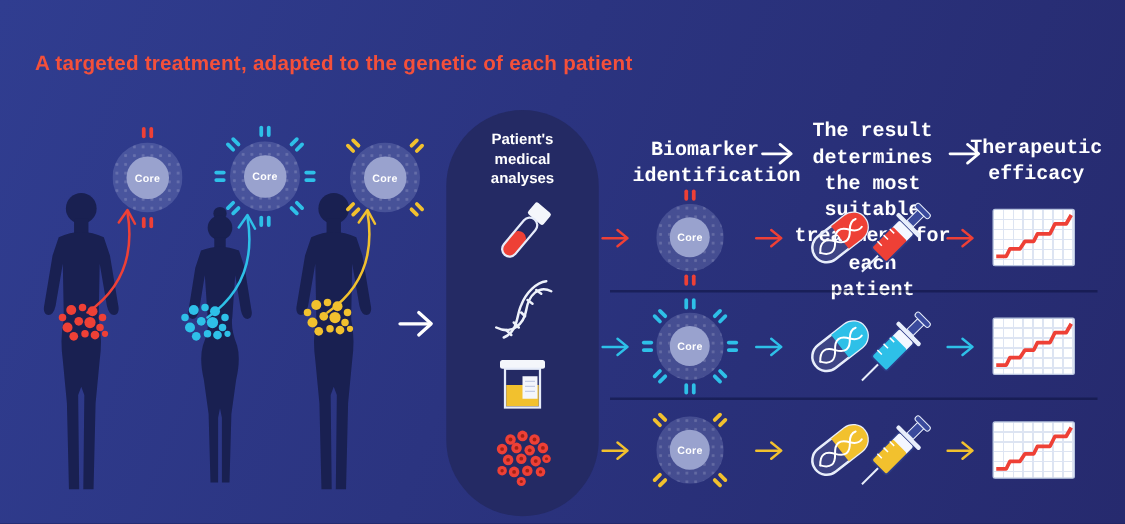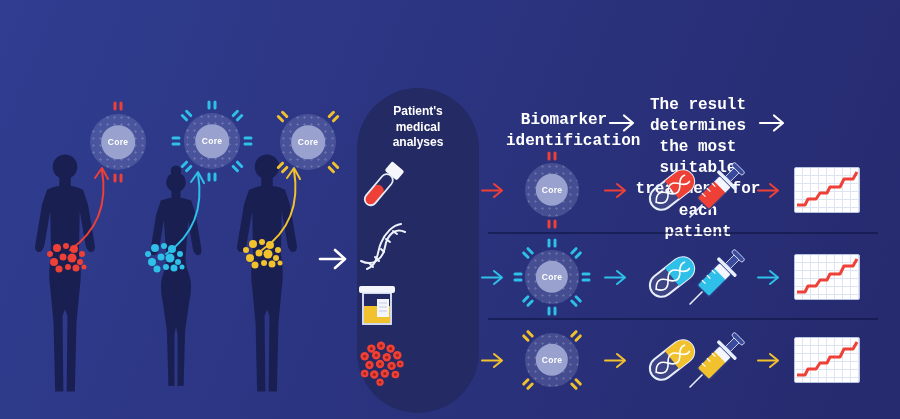"A targeted treatment, adapted to" div.abs { html: none -> <div>A targeted treatment, adapted to the genetic of each patient</div> }
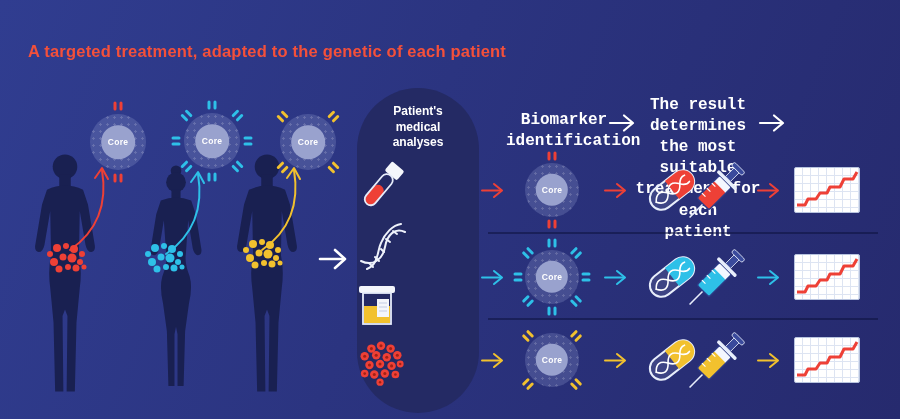"Patient's" .panel { align-items: none -> center }
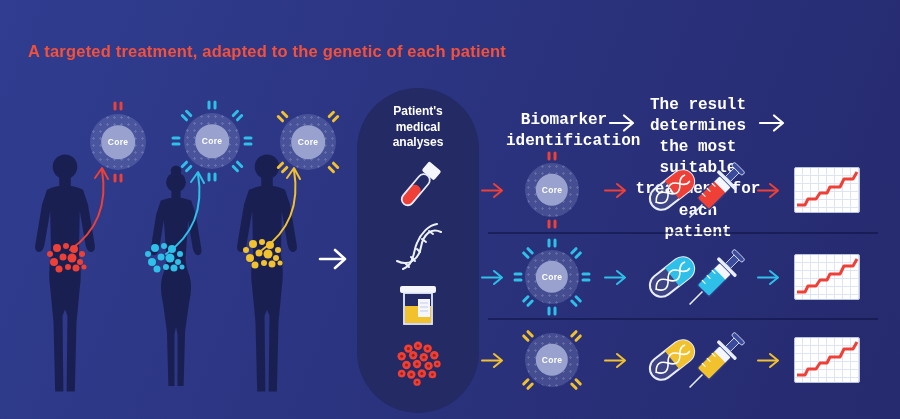"Therapeutic" div.abs { html: none -> <div>Therapeutic efficacy</div> }
